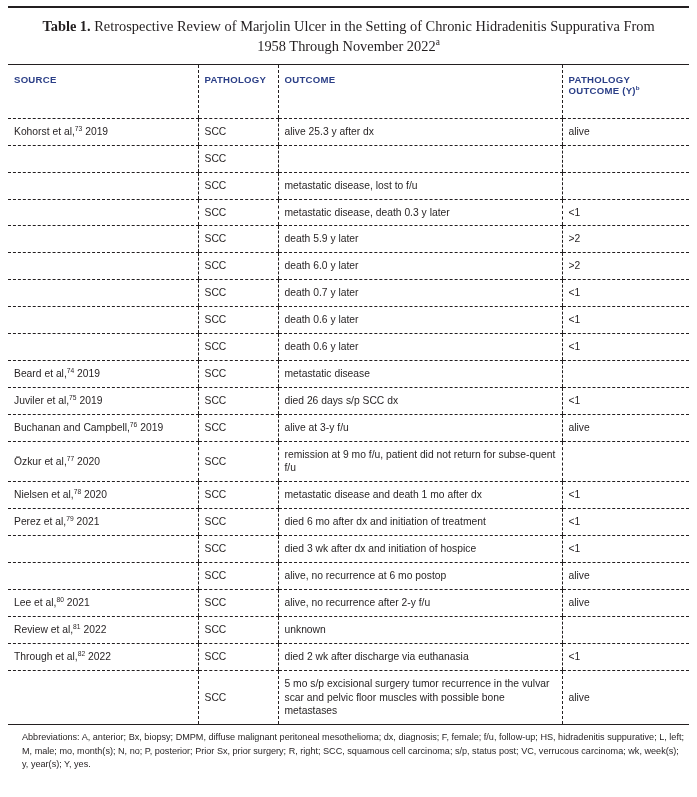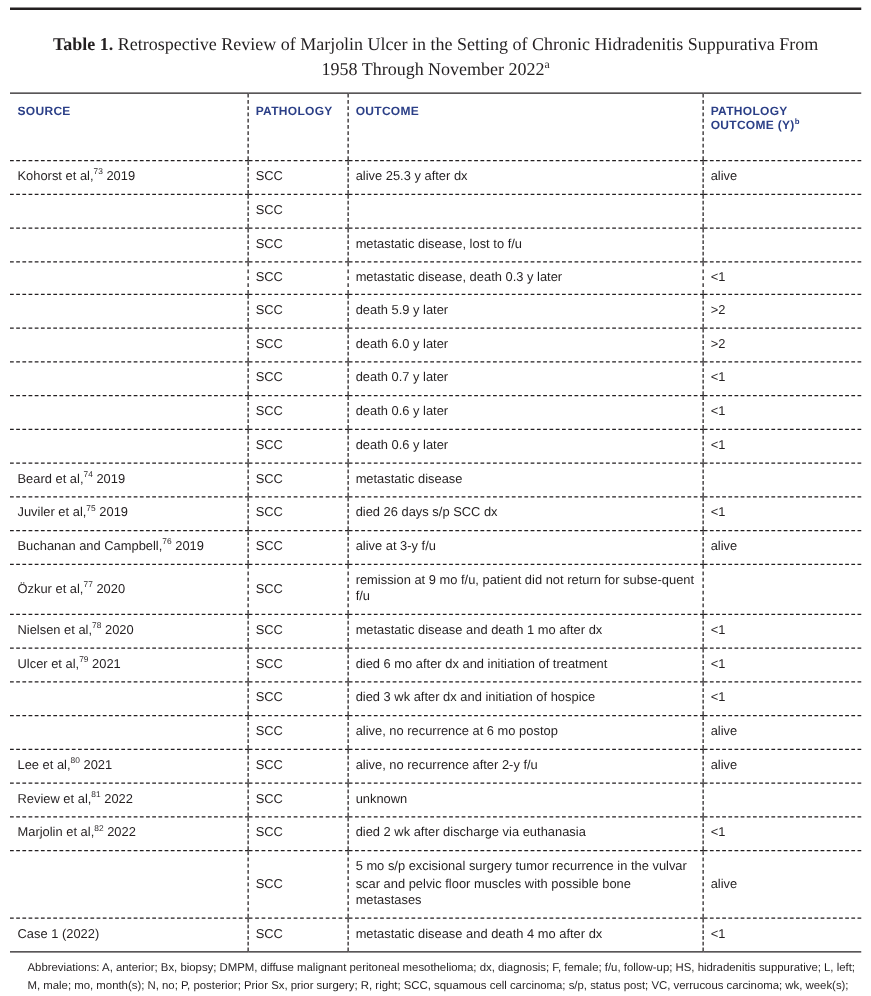"Table 1. Retrospective Review of" .title-block { padding: 18px 28px 7px 28px -> 8px 28px 7px 28px }
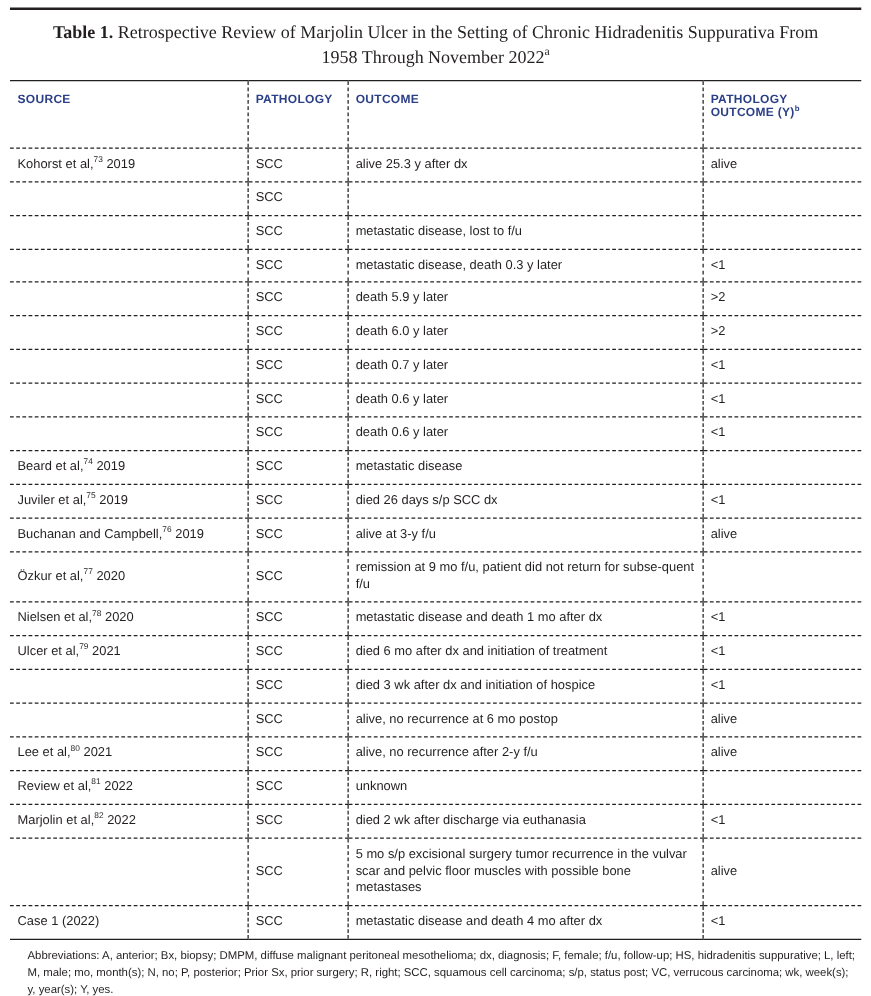"Ulcer et al," span { text: Ulcer -> Perez }
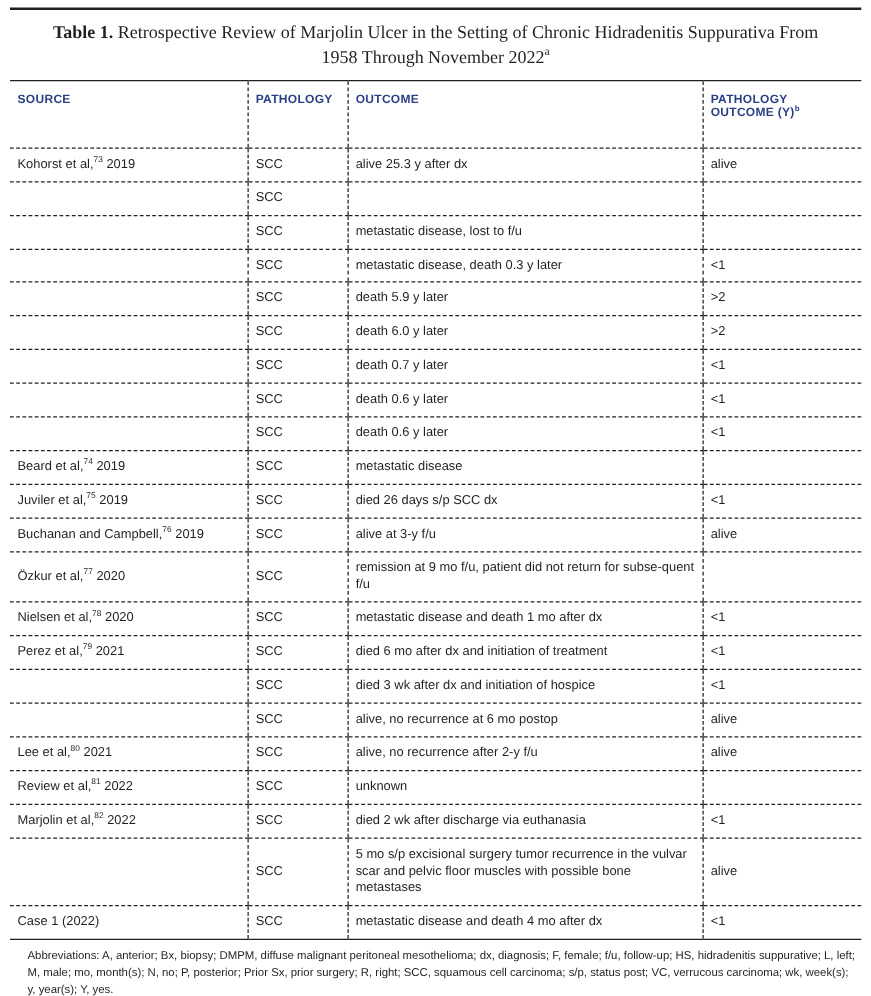"Marjolin et al," span { text: Marjolin -> Through }
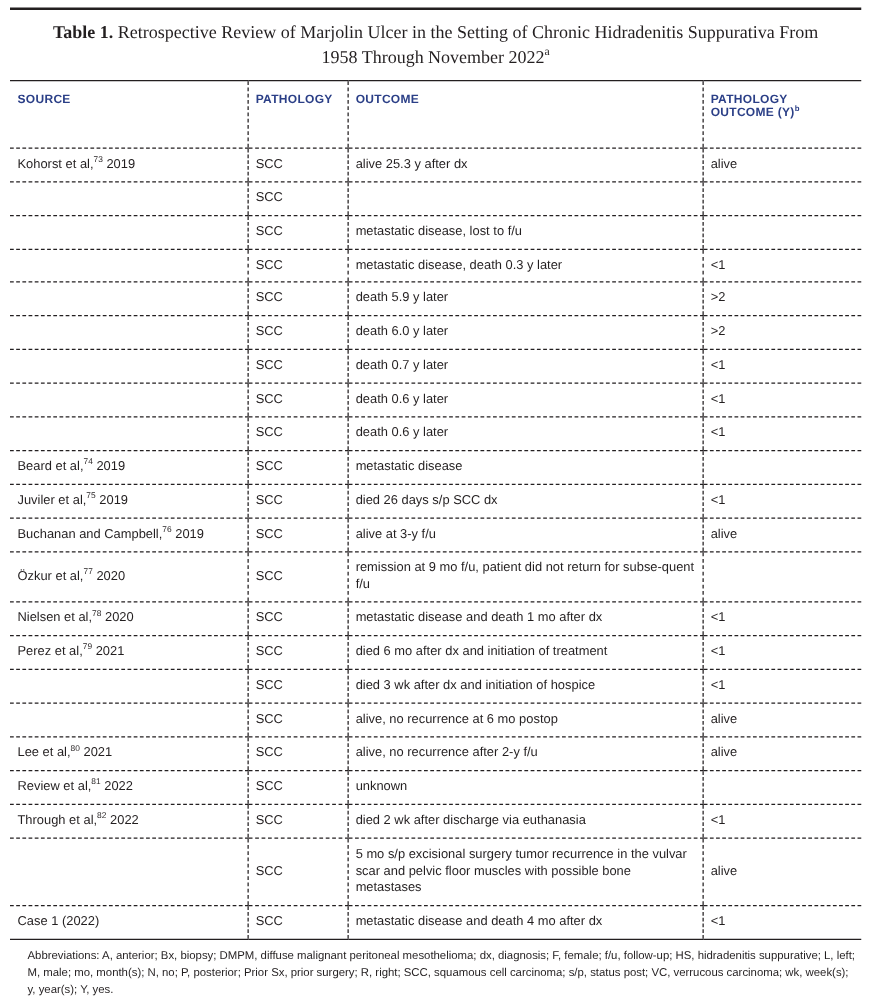"Case 1 (2022)" tr.xtall { html: <tr> <td><span>Case 1 (2022)</span></td> <td>SCC</td> <td>metastatic disease and death 4 mo after dx</td> <td>&lt;1</td> </tr> -> none }
